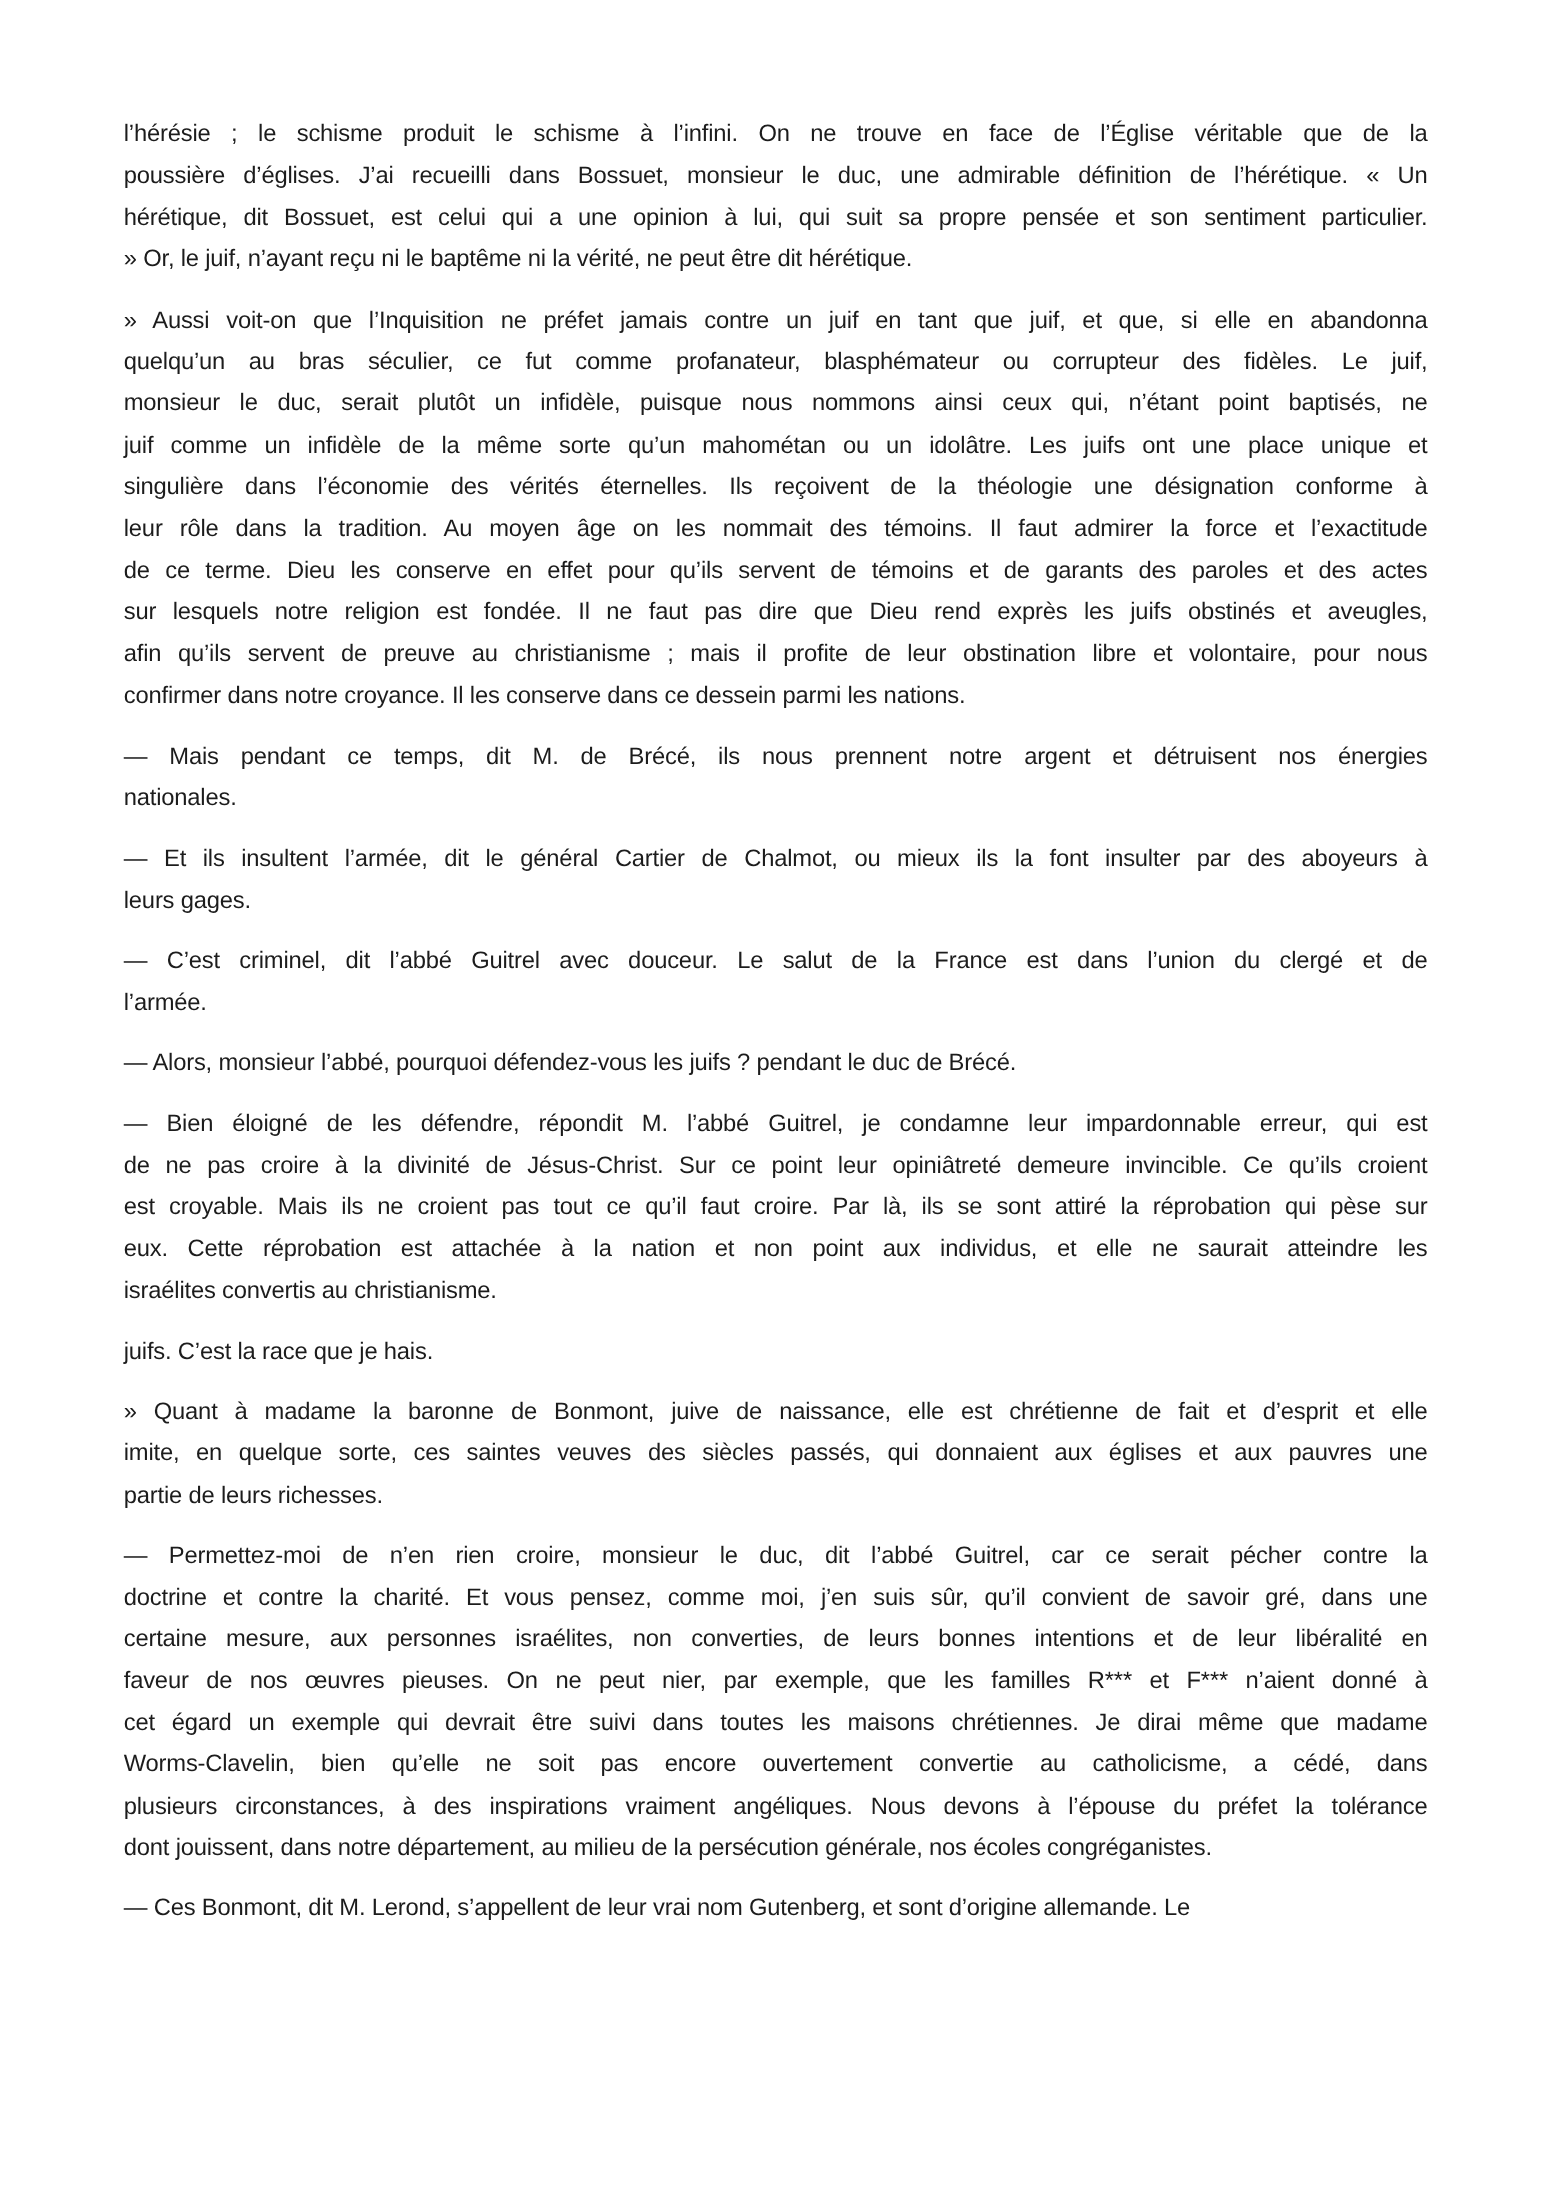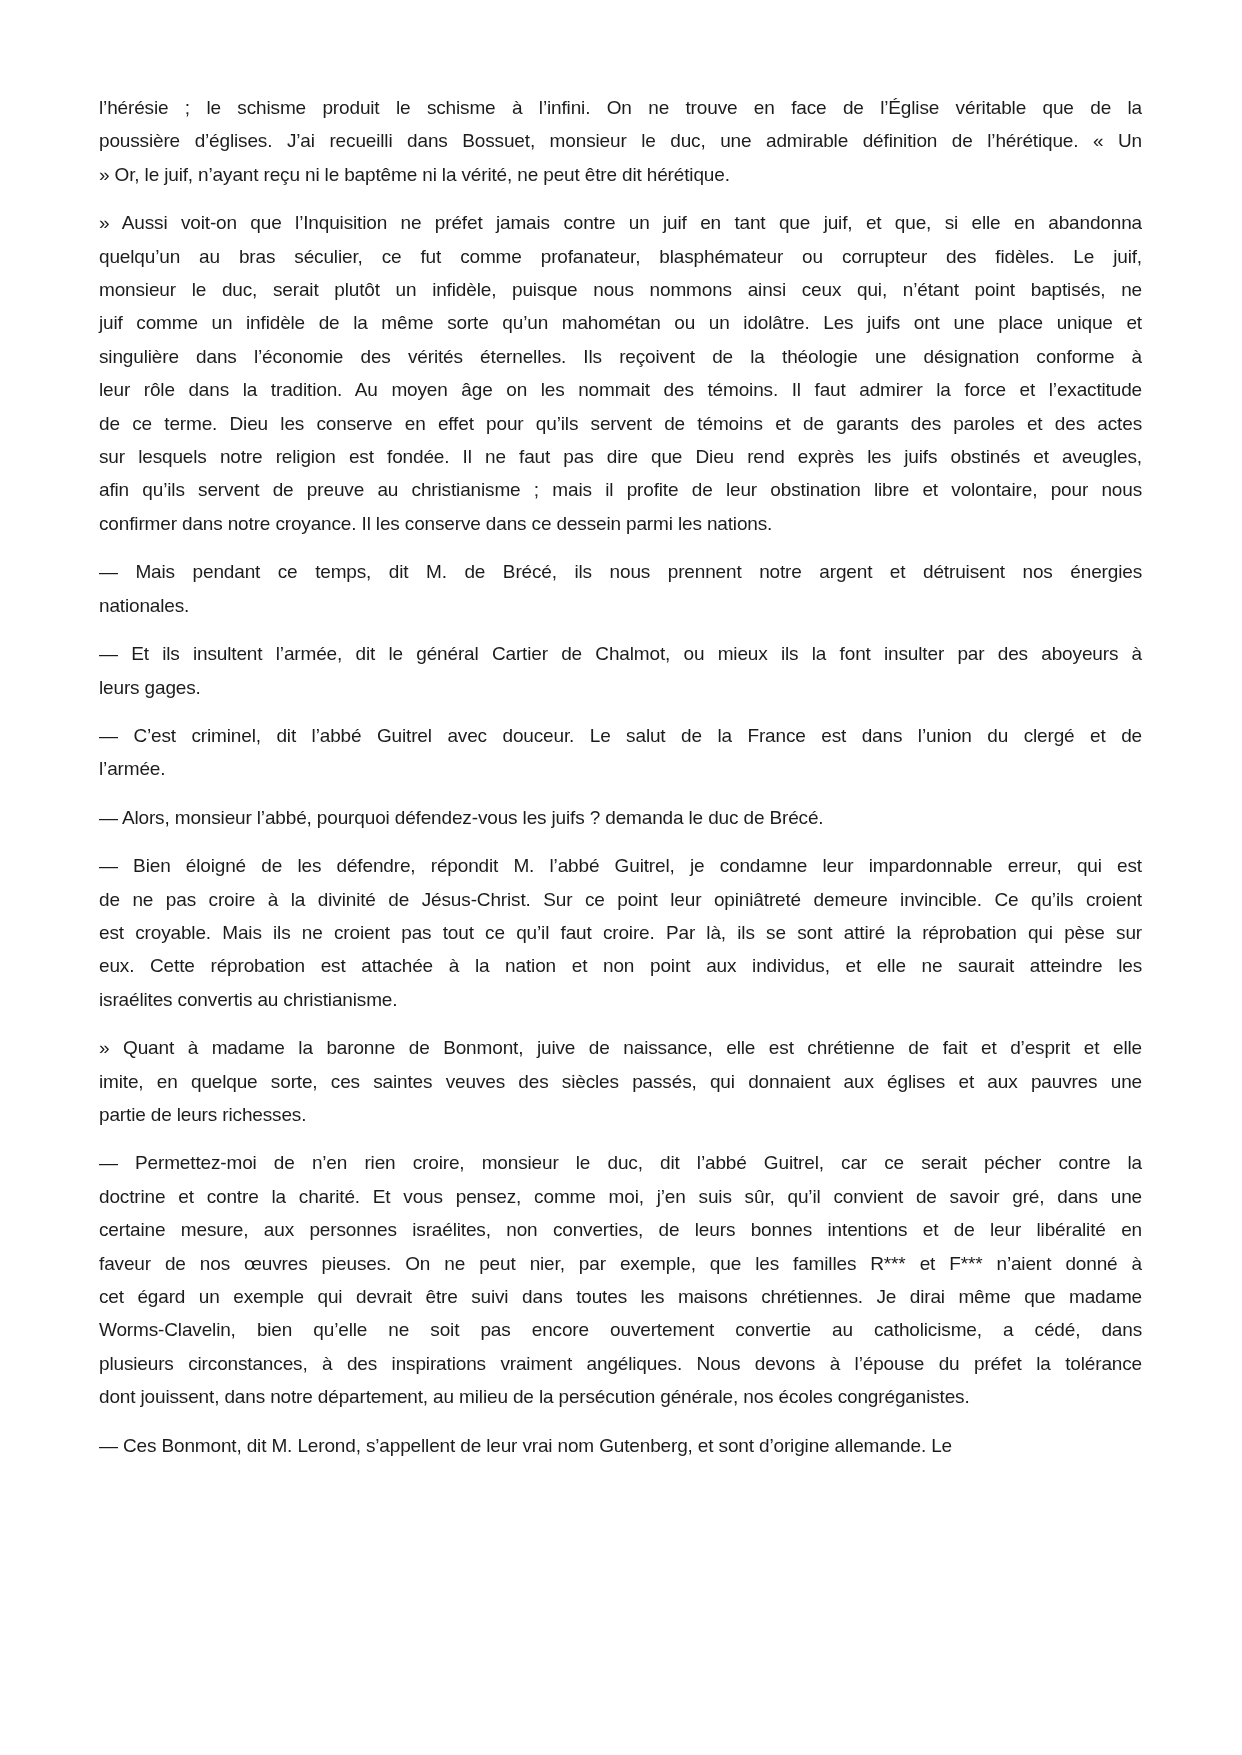"hérétique, dit Bossuet, est celui" div.line { html: none -> <div>hérétique, dit Bossuet, est celui qui a une opinion à lui, qui suit sa propre pensée et son sentiment particulier.</div> }
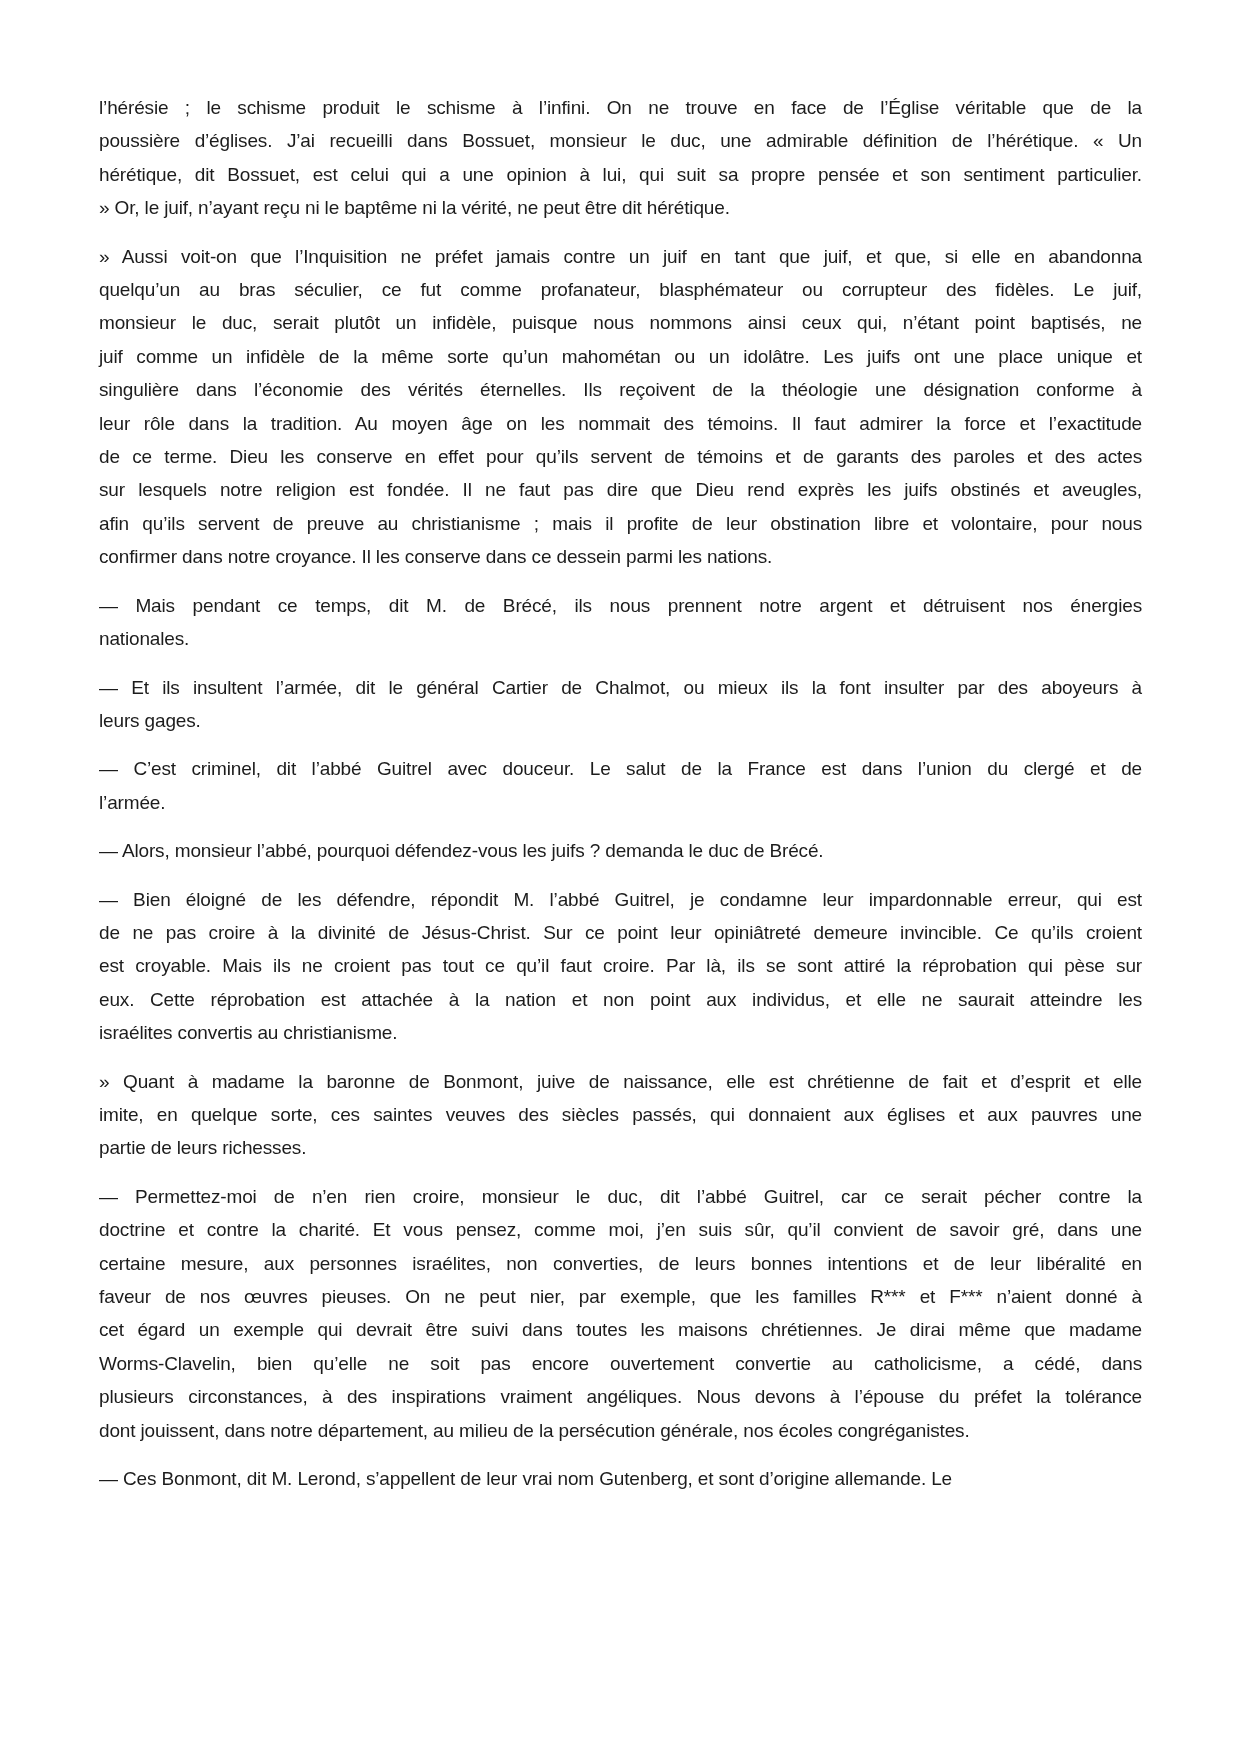"— Alors, monsieur l’abbé, pourquoi" div.line { text: demanda -> pendant }
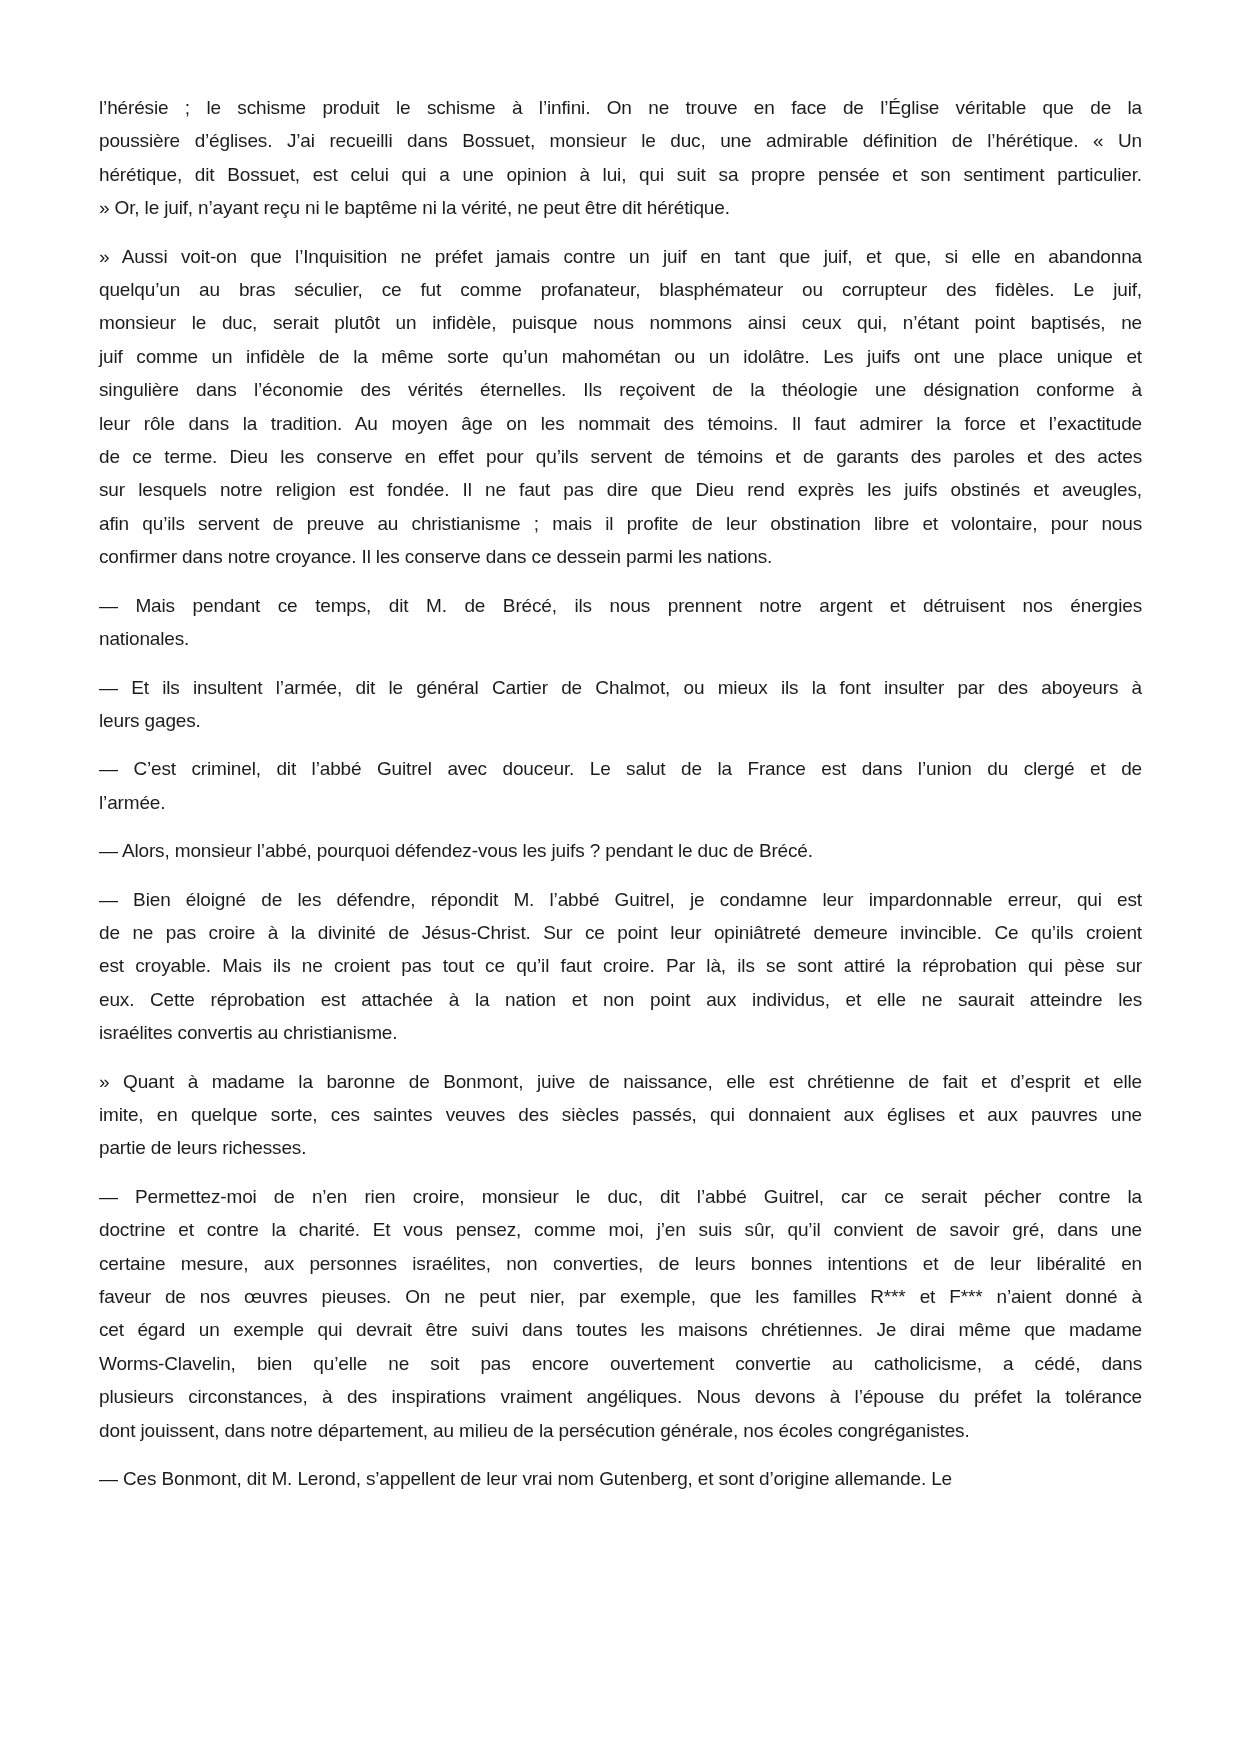"juifs. C’est la race que" div.line { html: none -> <div>juifs. C’est la race que je hais.</div> }
